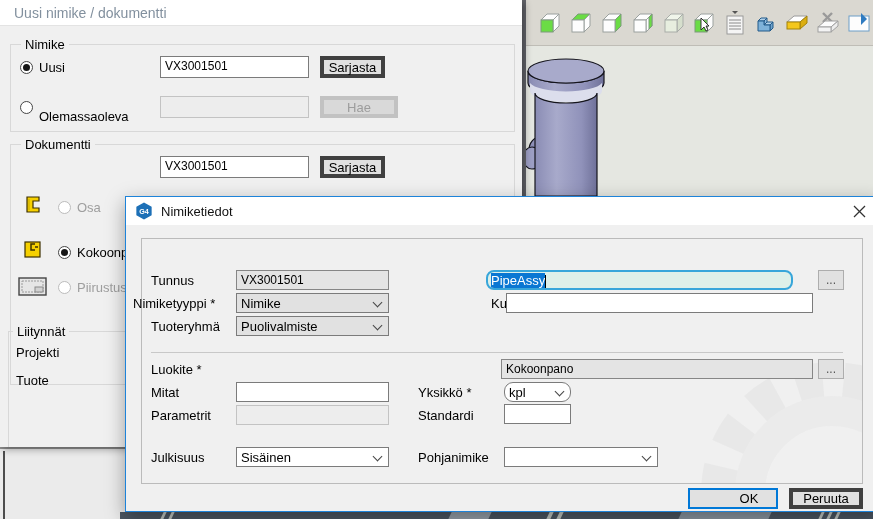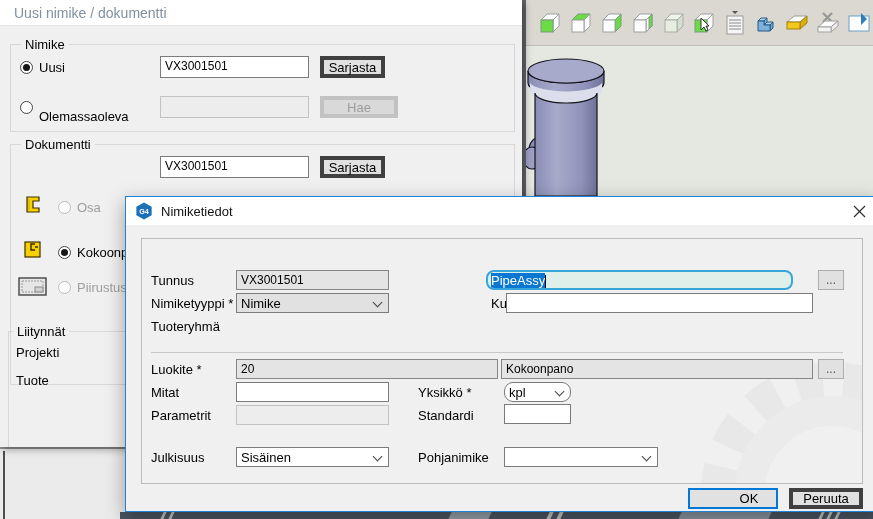"Nimiketyyppi *" div.lbl { left: 25px -> 7px }
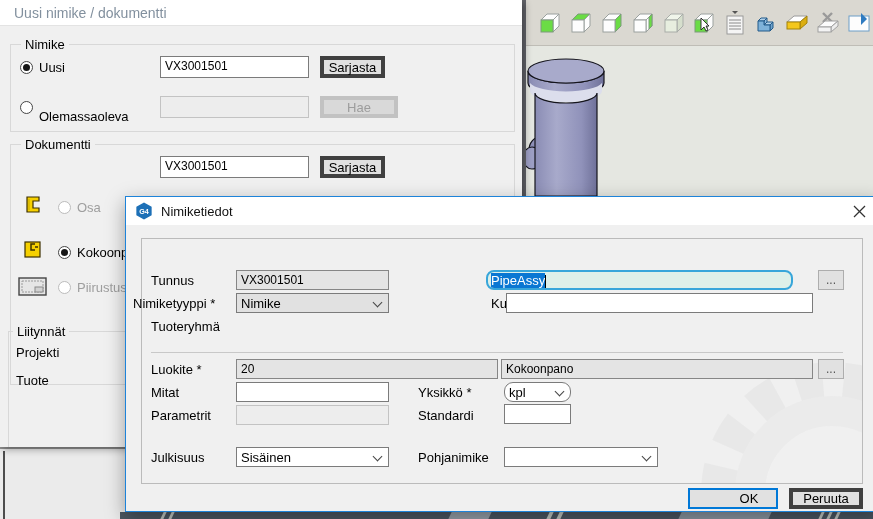"Puolivalmiste" div.dd { html: none -> <div><span>Puolivalmiste</span><span></span></div> }
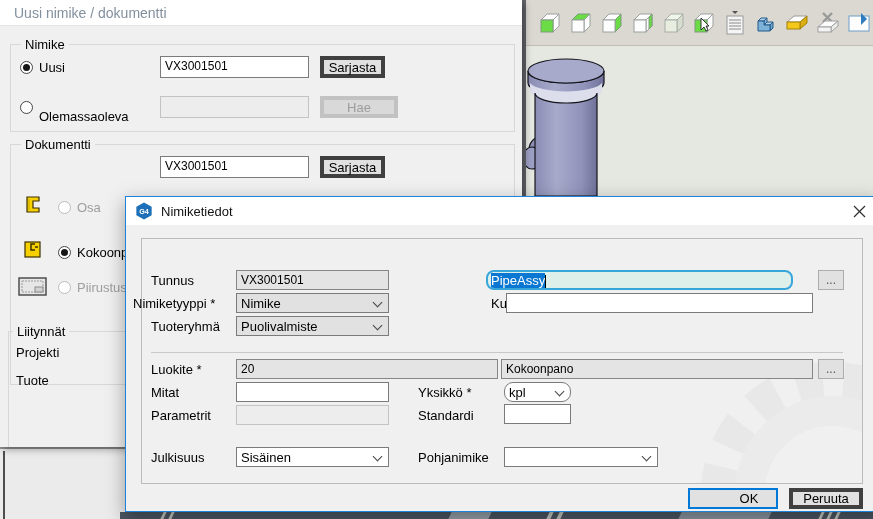"20" div.tb { html: <div>20</div> -> none }
